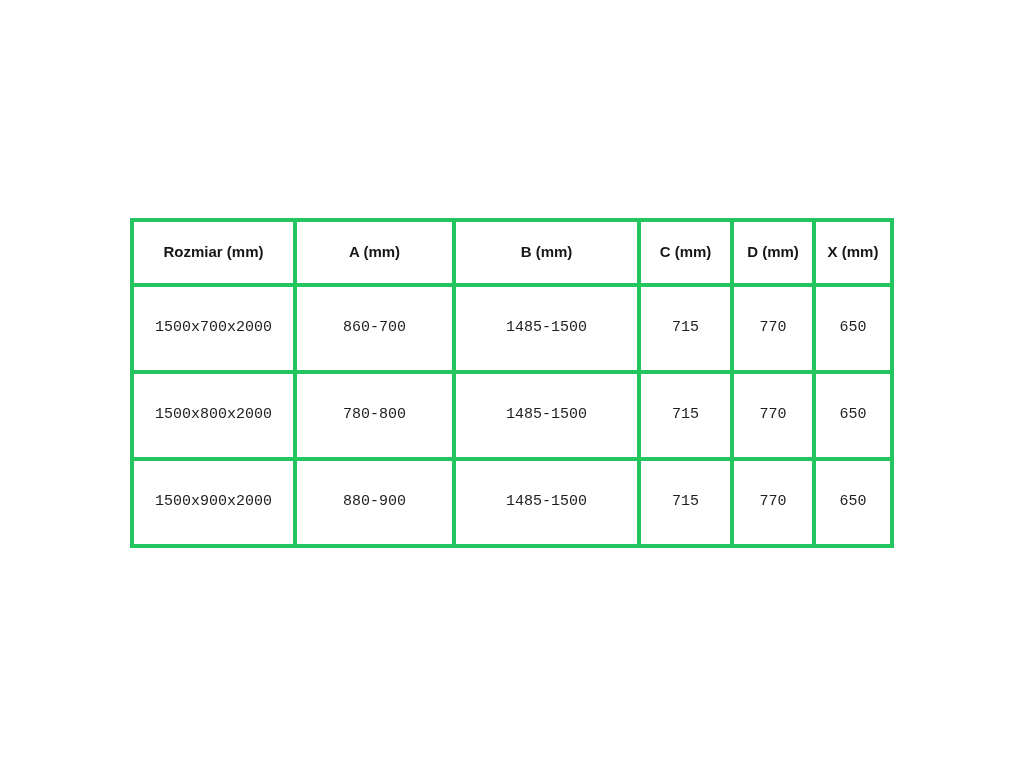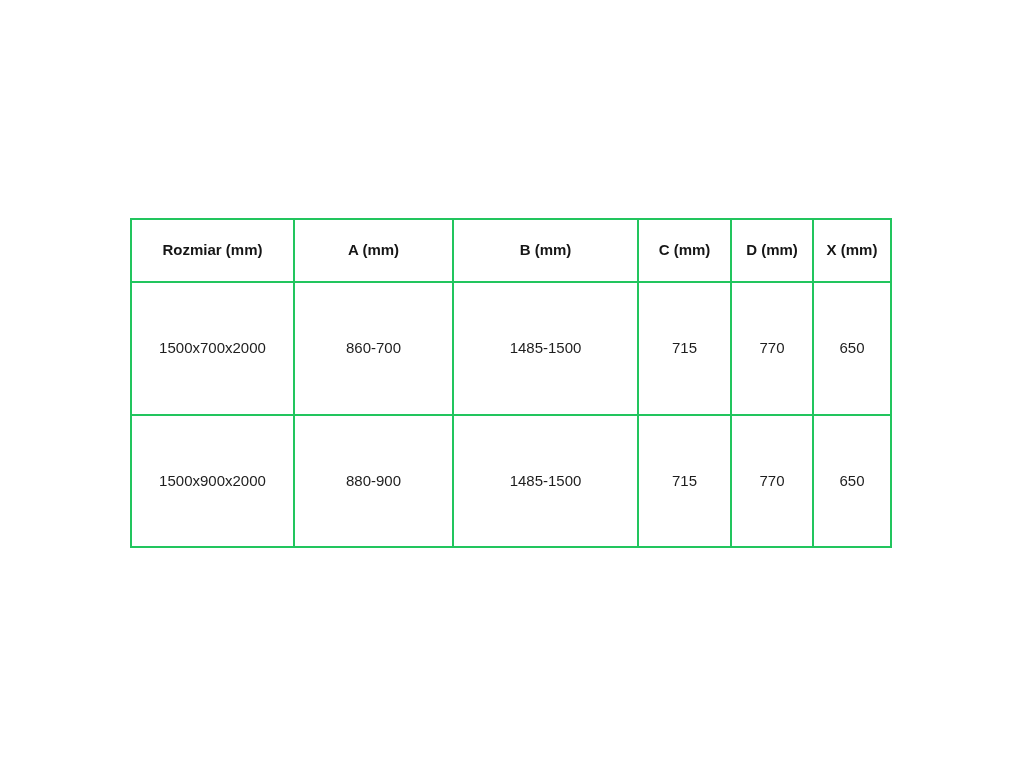"Rozmiar (mm)" table.spec-table th, table.spec-table td { border: 2px solid #22c55e -> 4px solid #22c55e }
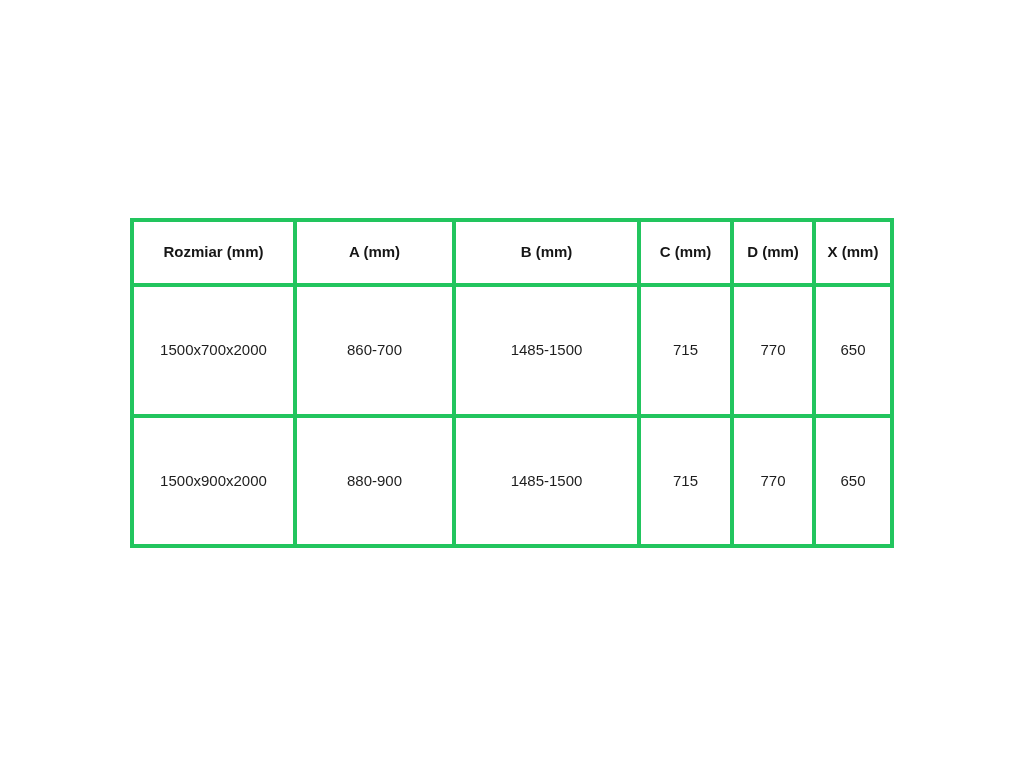"1500x700x2000" table.spec-table td { font-family: none -> Liberation Mono, monospace }
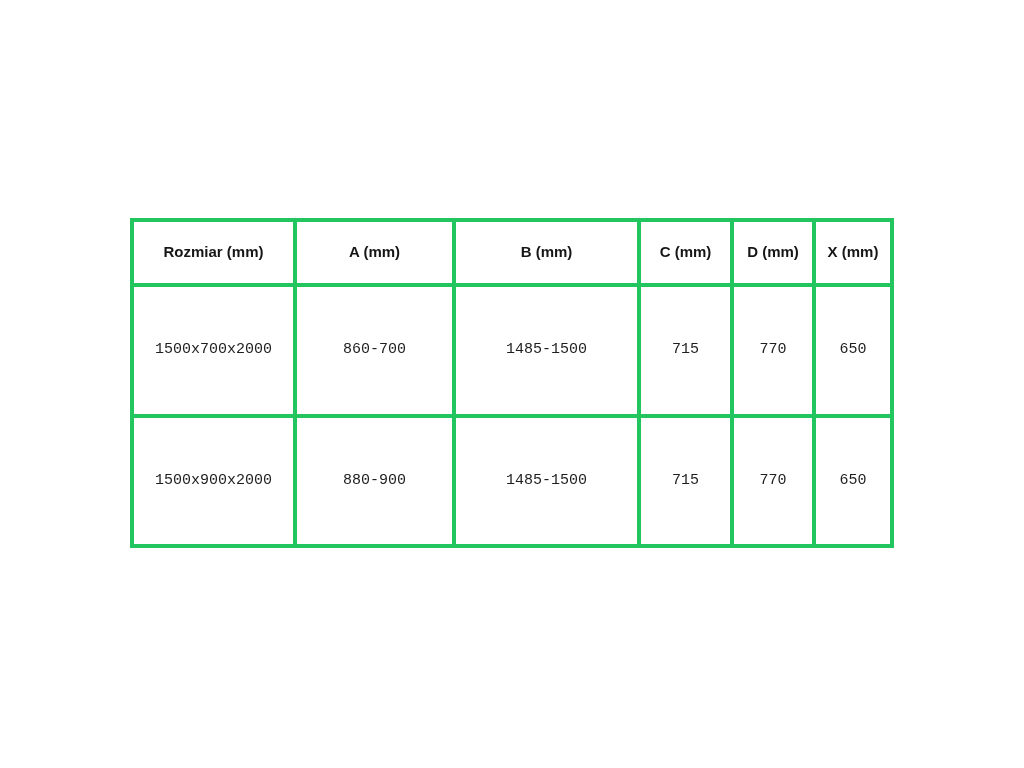"1500x800x2000" tr { html: none -> <tr> <td>1500x800x2000</td> <td>780-800</td> <td>1485-1500</td> <td>715</td> <td>770</td> <td>650</td> </tr> }
